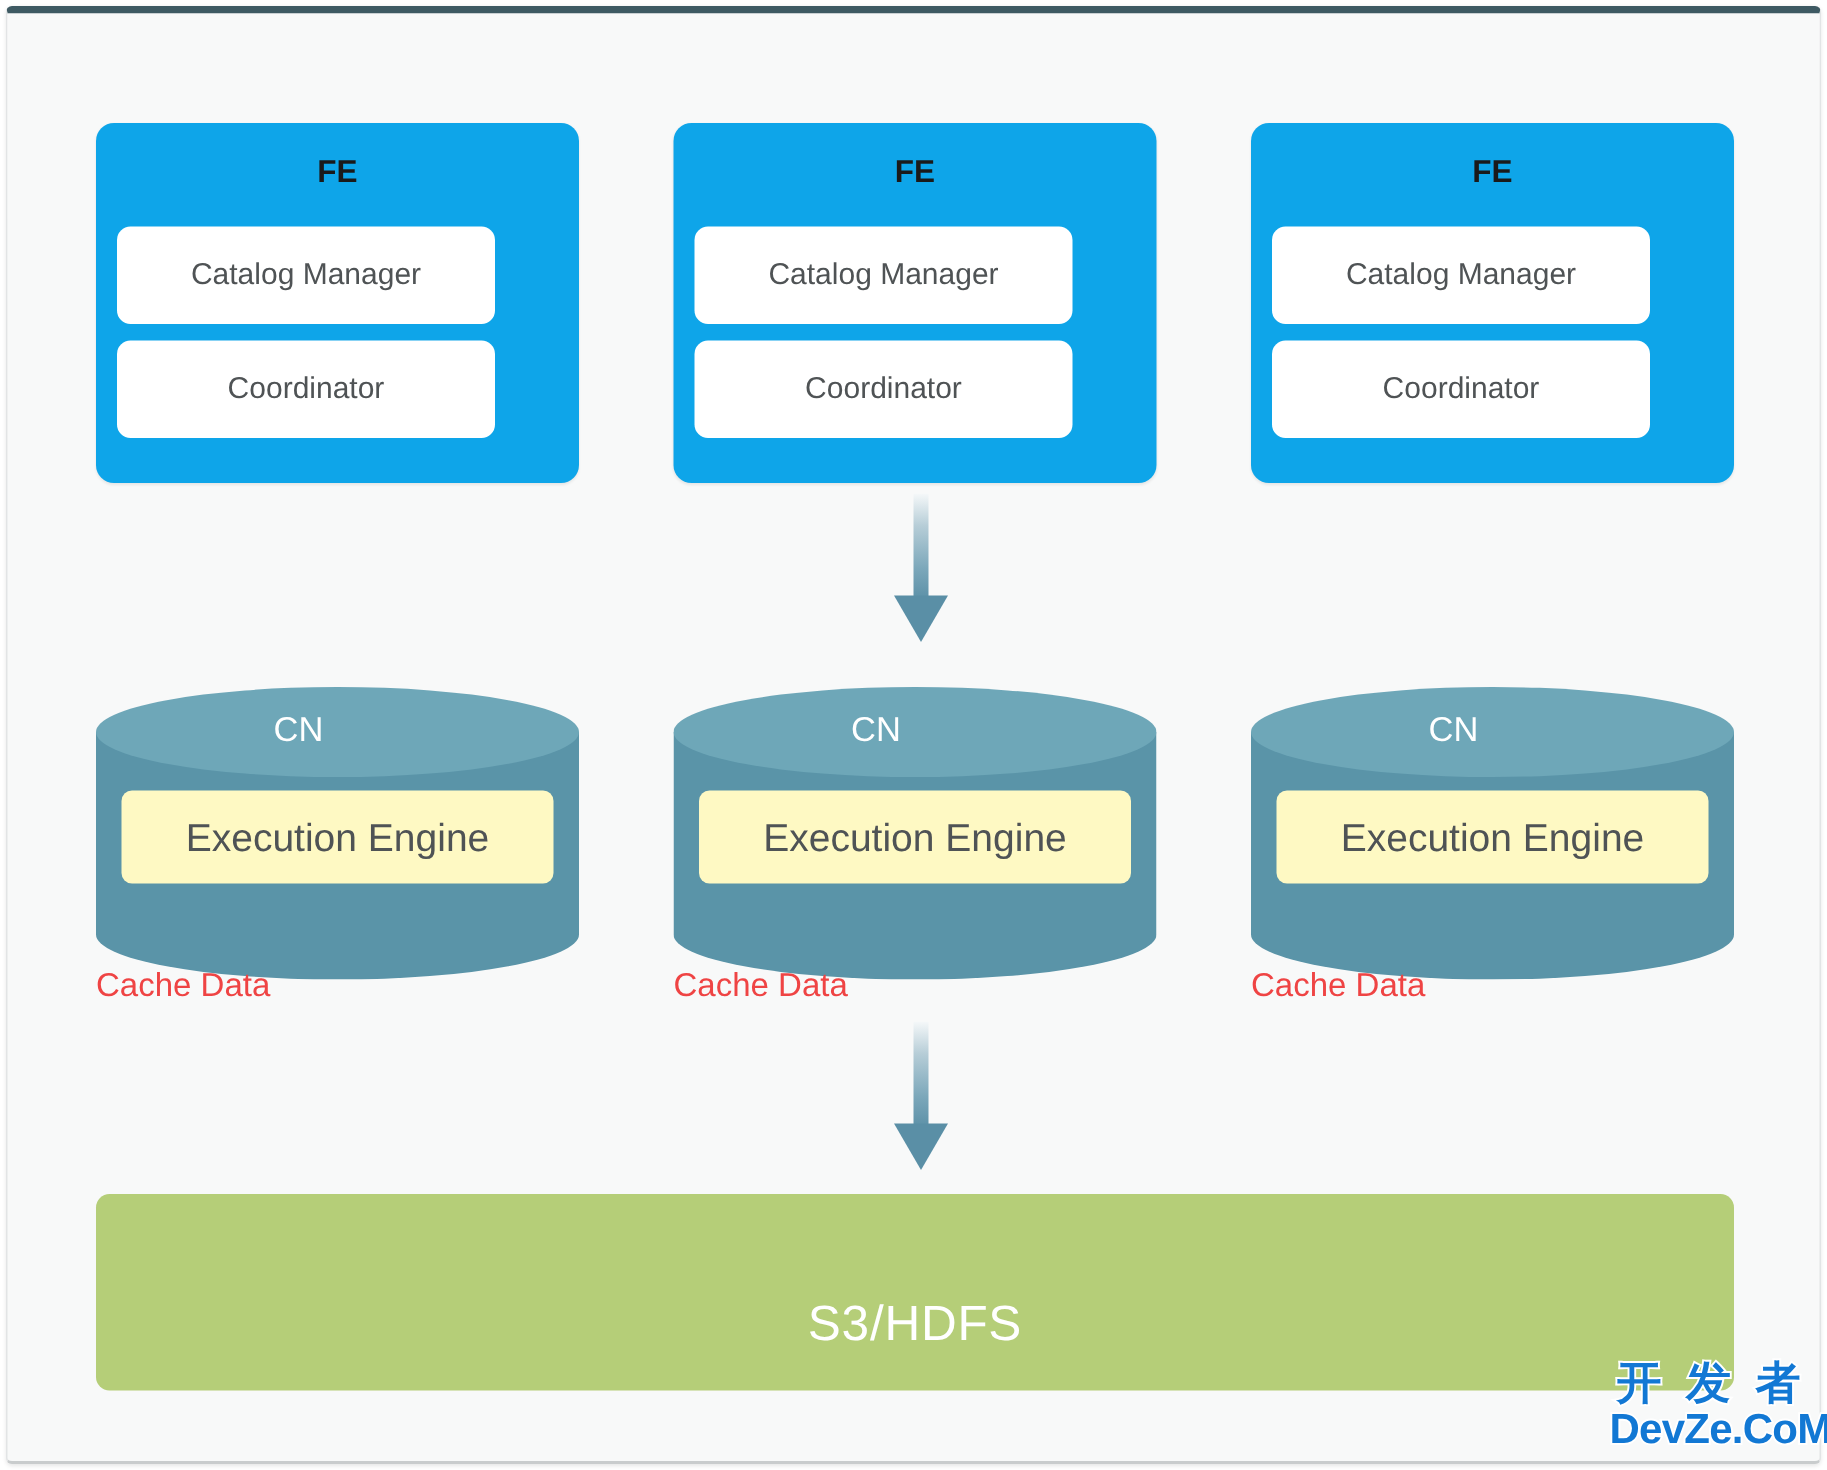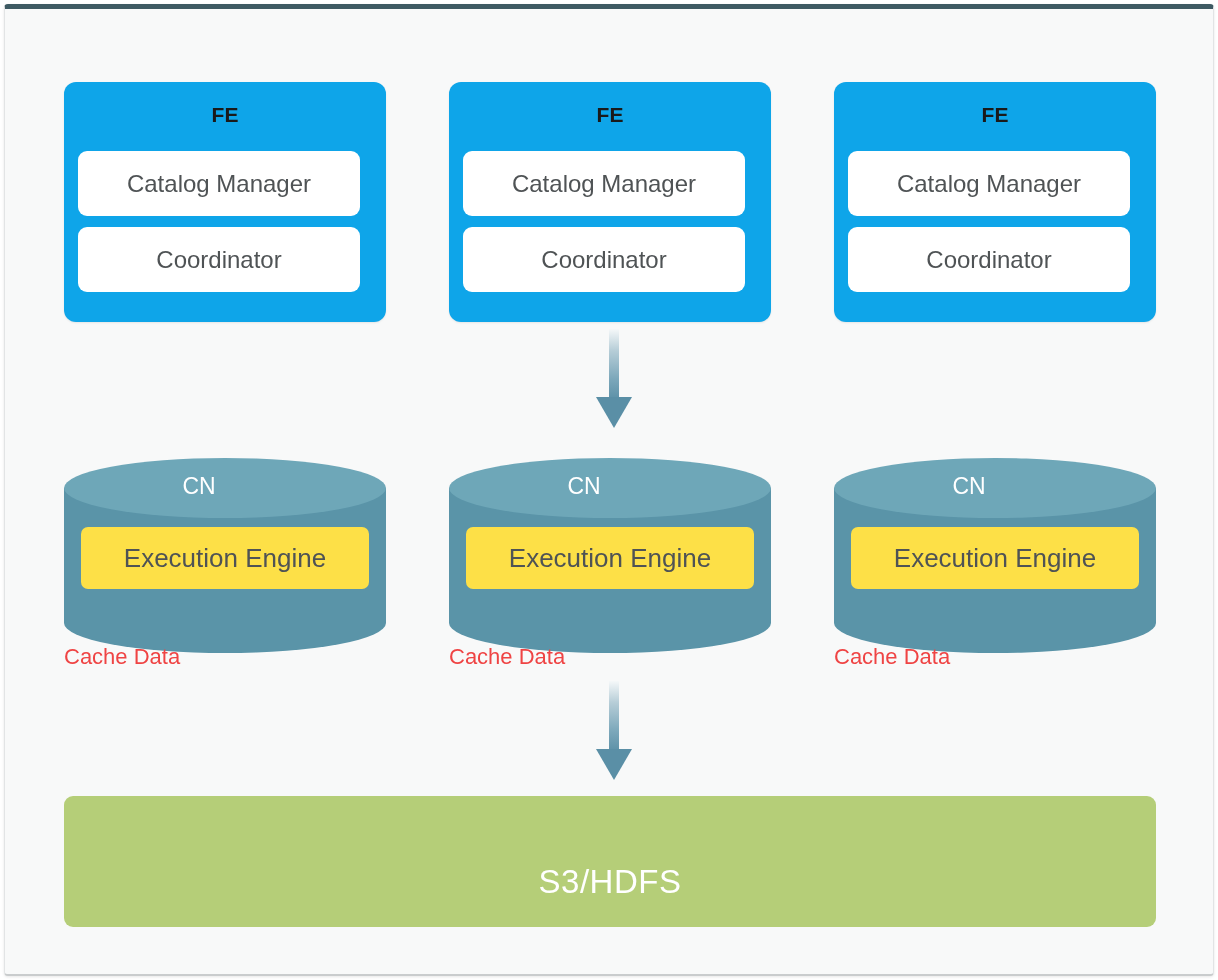"Catalog Manager" .fe-subbox { font-size: 24px -> 20px; width: 282px -> 252px }
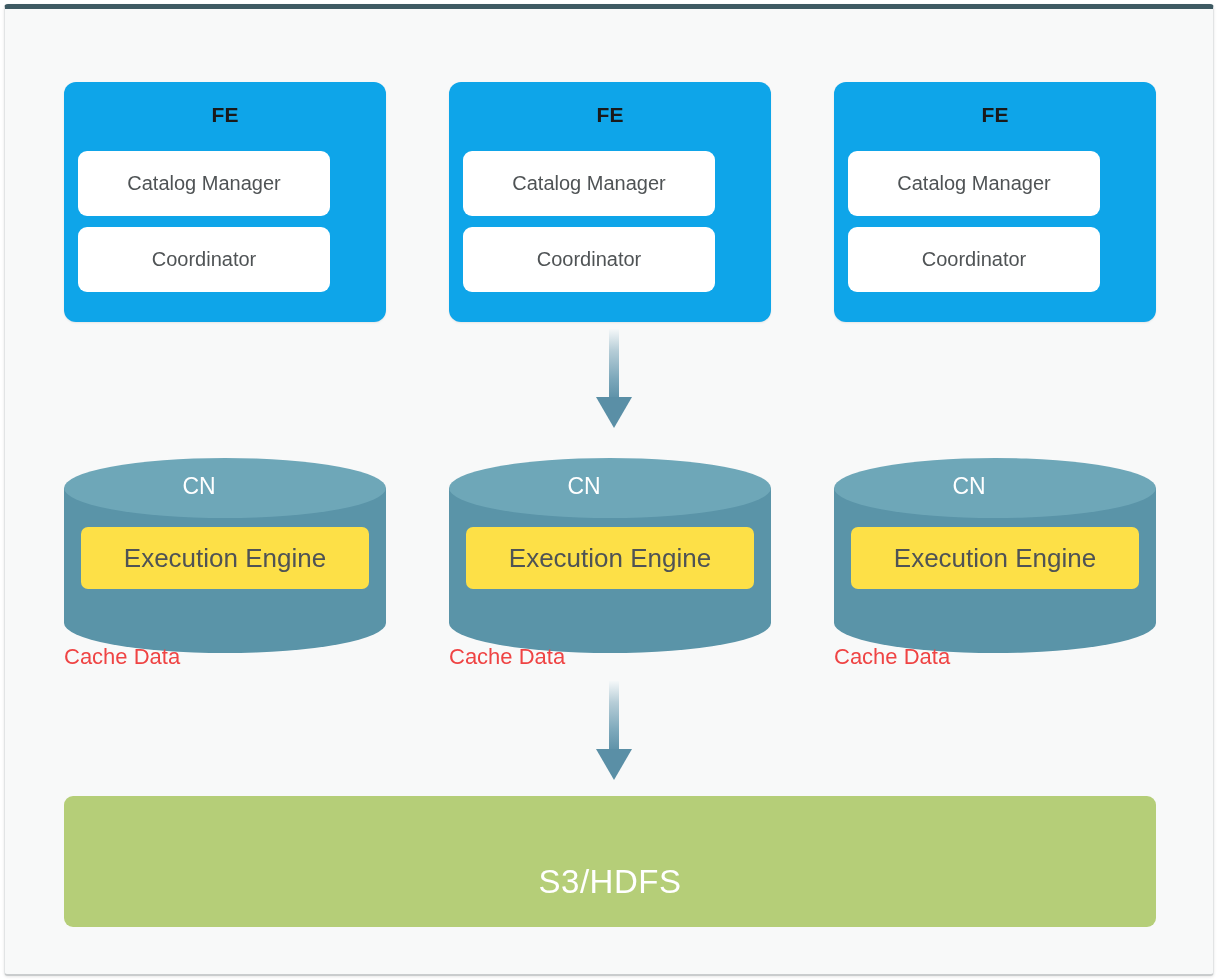"Execution Engine" .cn-engine { background: #fde047 -> #fef9c3 }
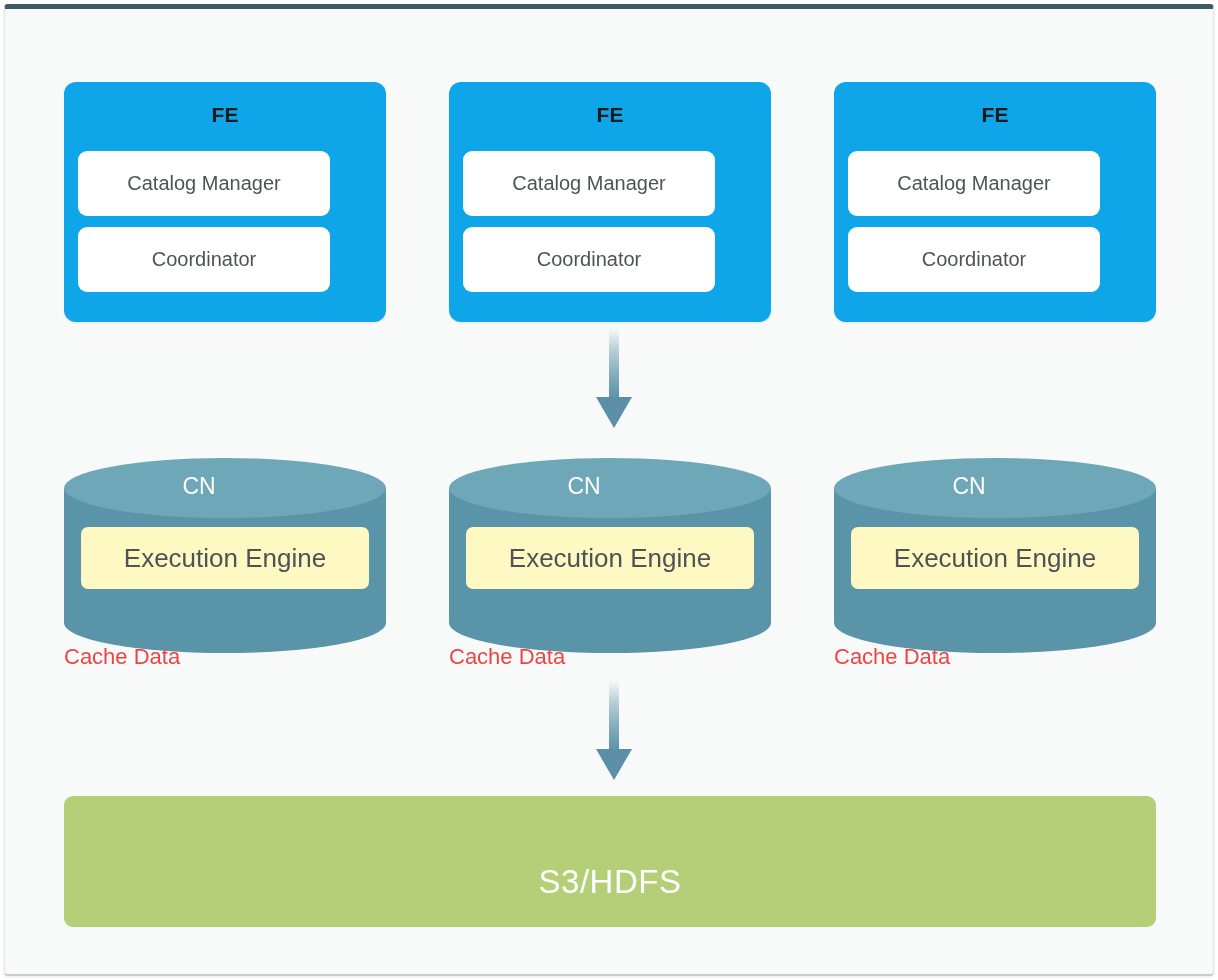"开 发 者" div { html: none -> <div> <div>开 发 者</div> <div>DevZe.CoM</div> </div> }
